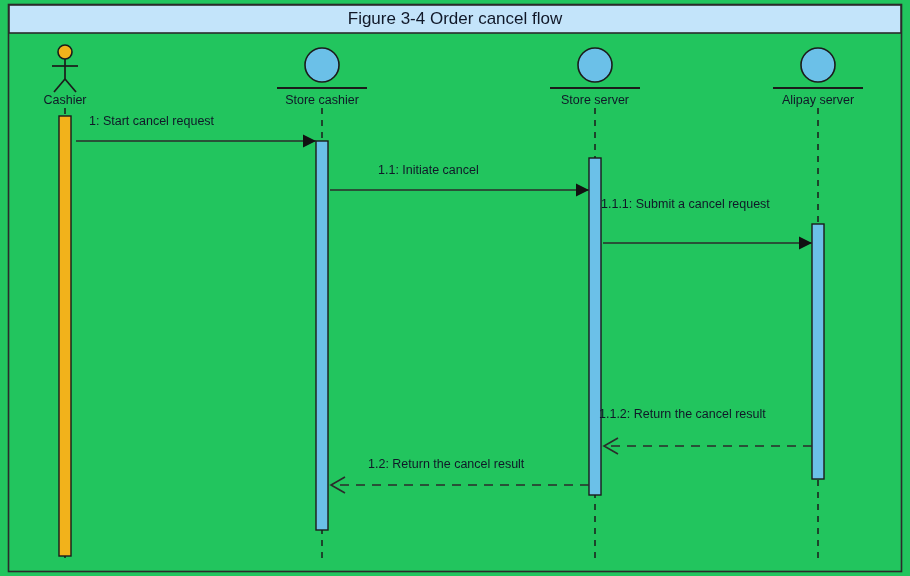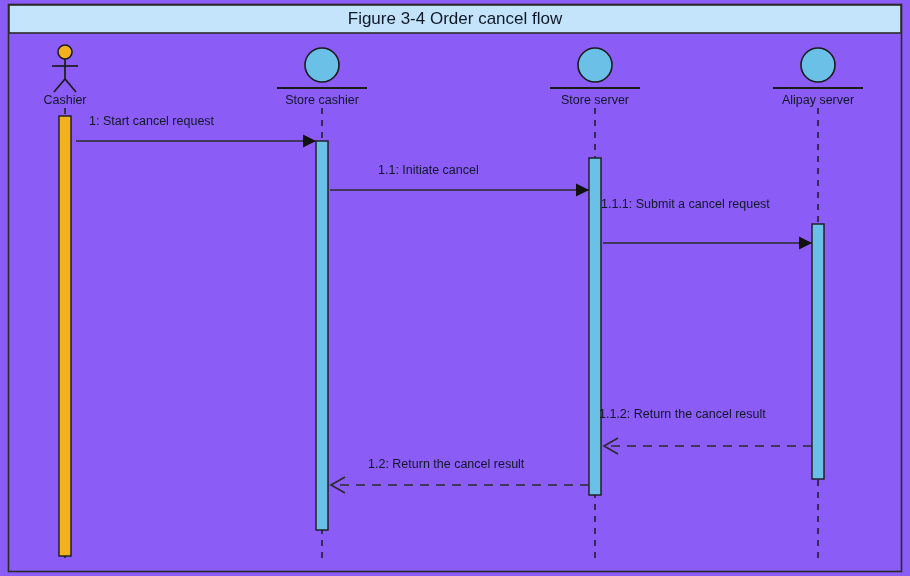"Figure 3-4 Order cancel flow" #diagram-root { background: #8b5cf6 -> #22c55e }
